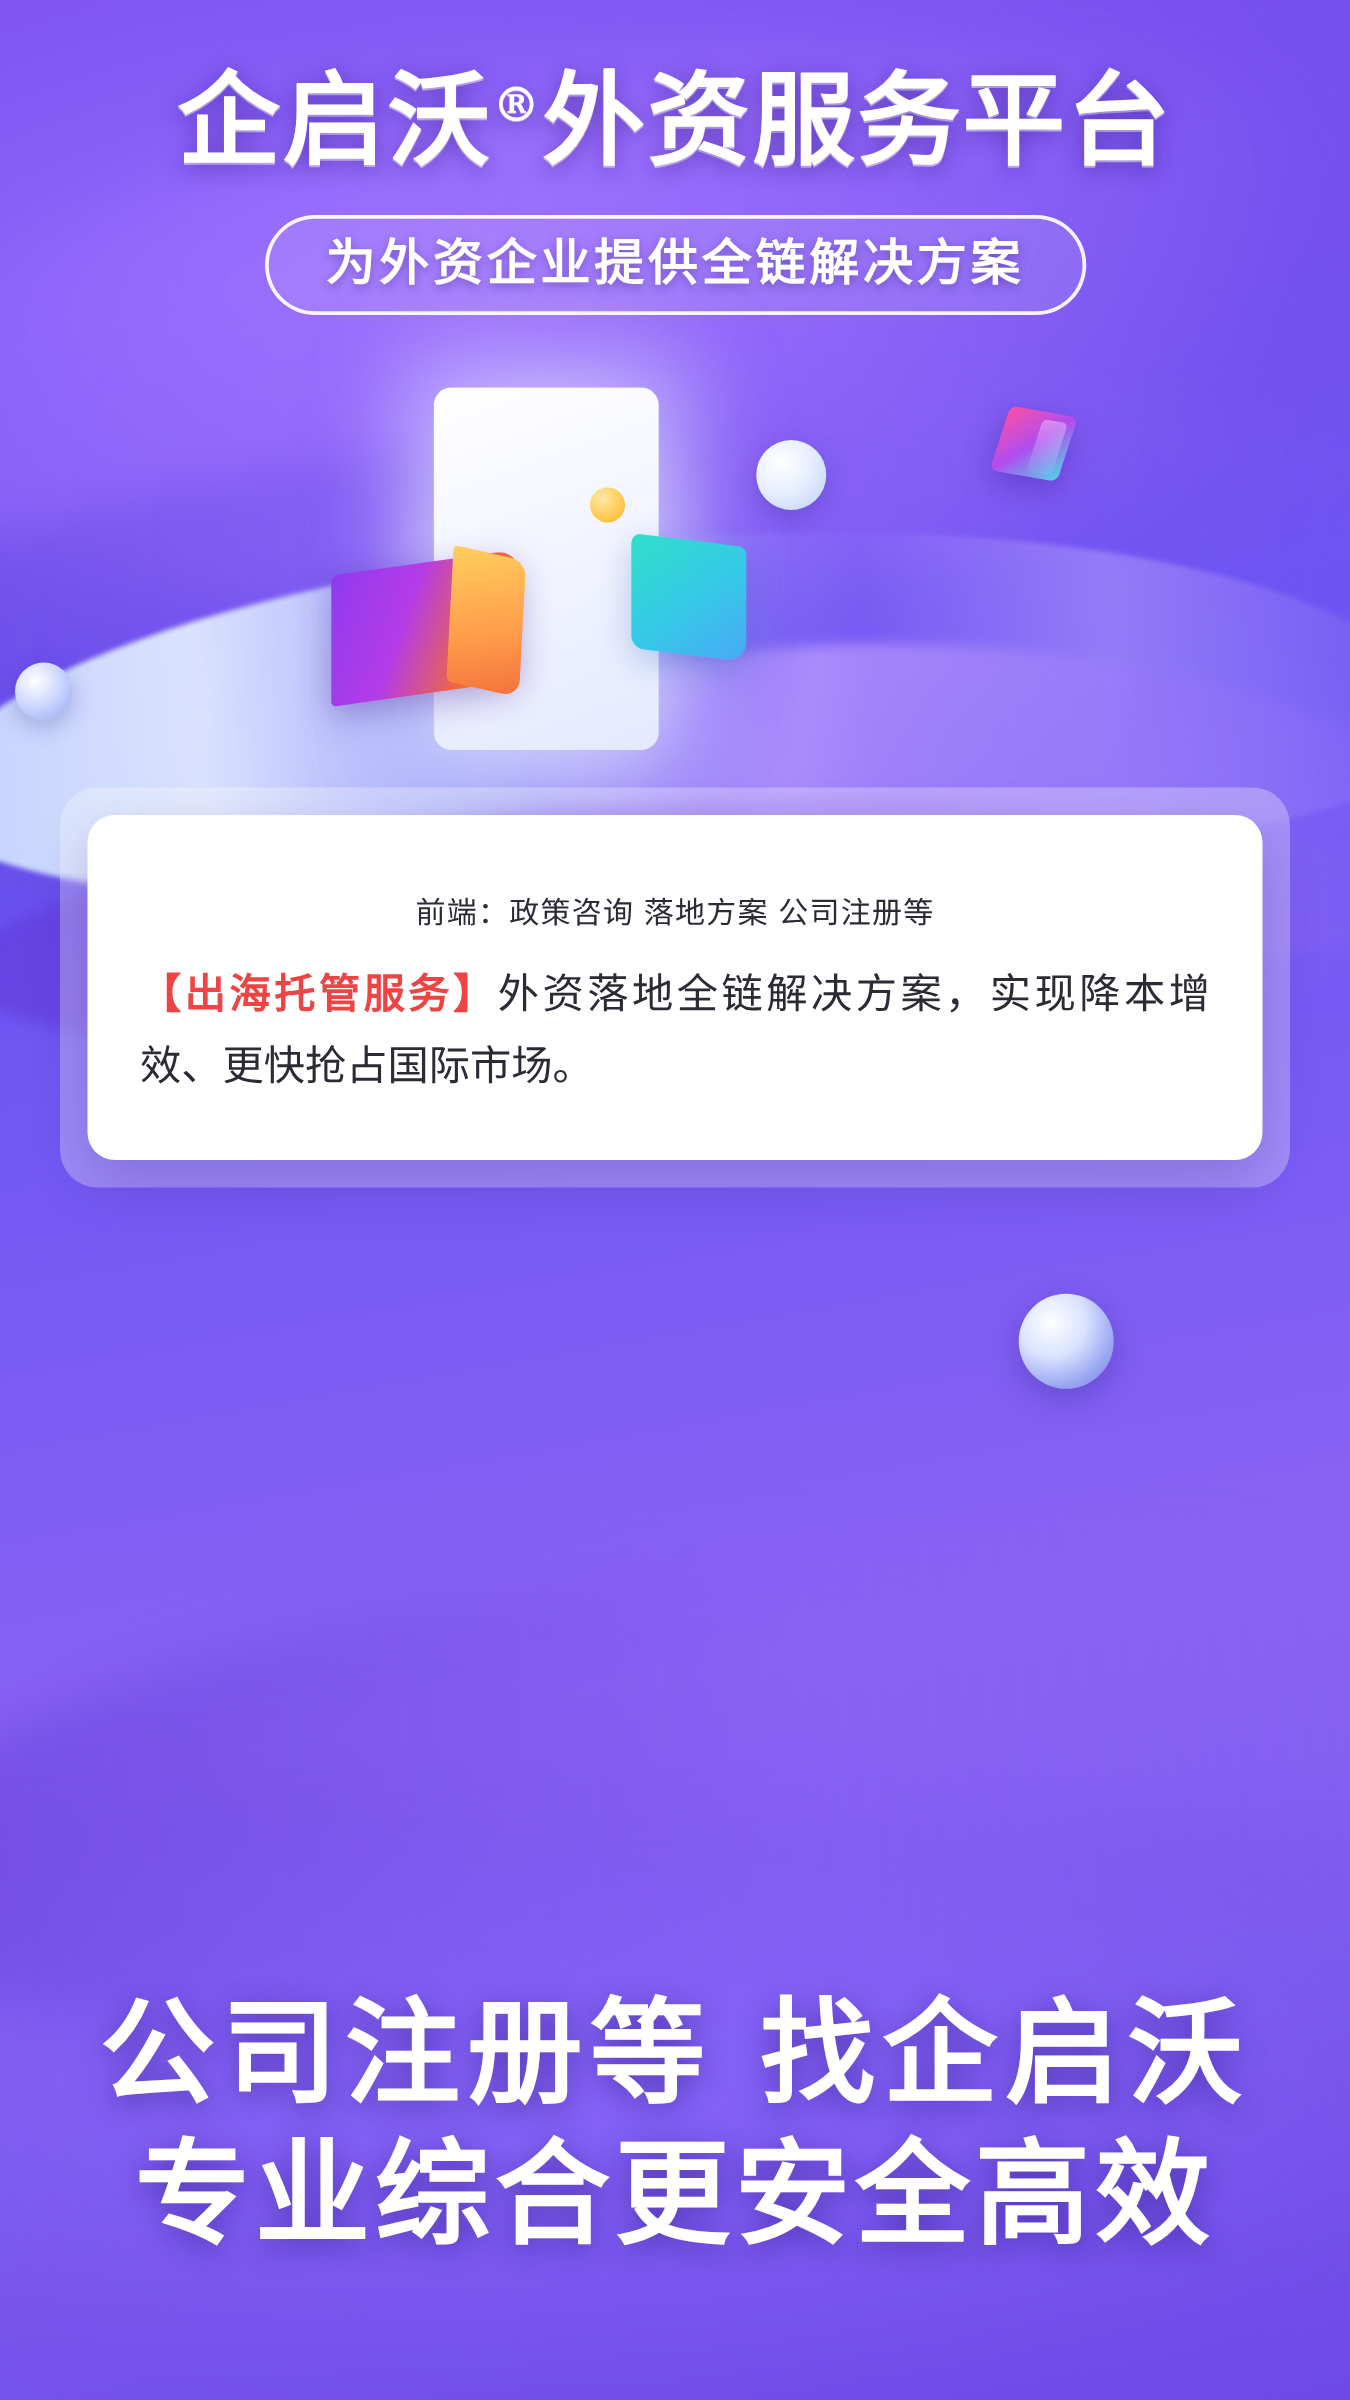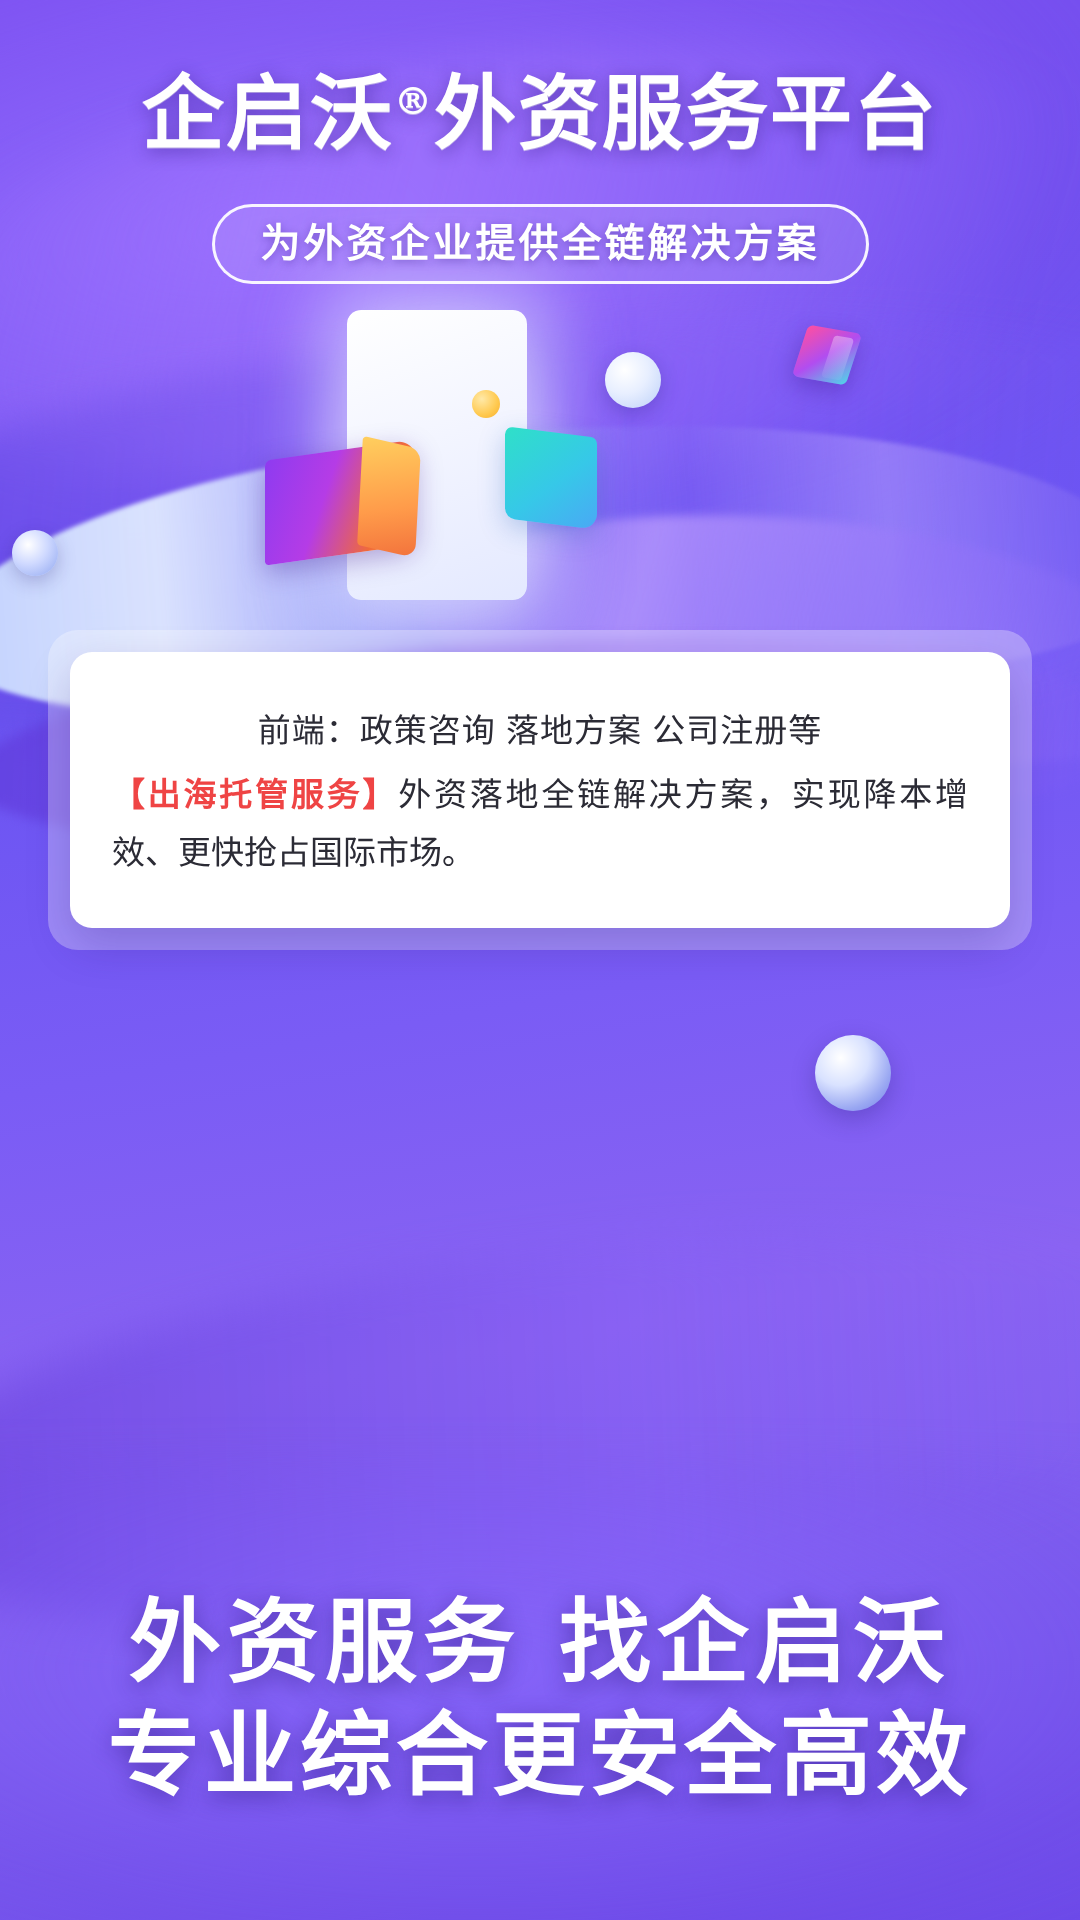"企启沃®外资服务平台" .title { margin: 16px -> 0 }
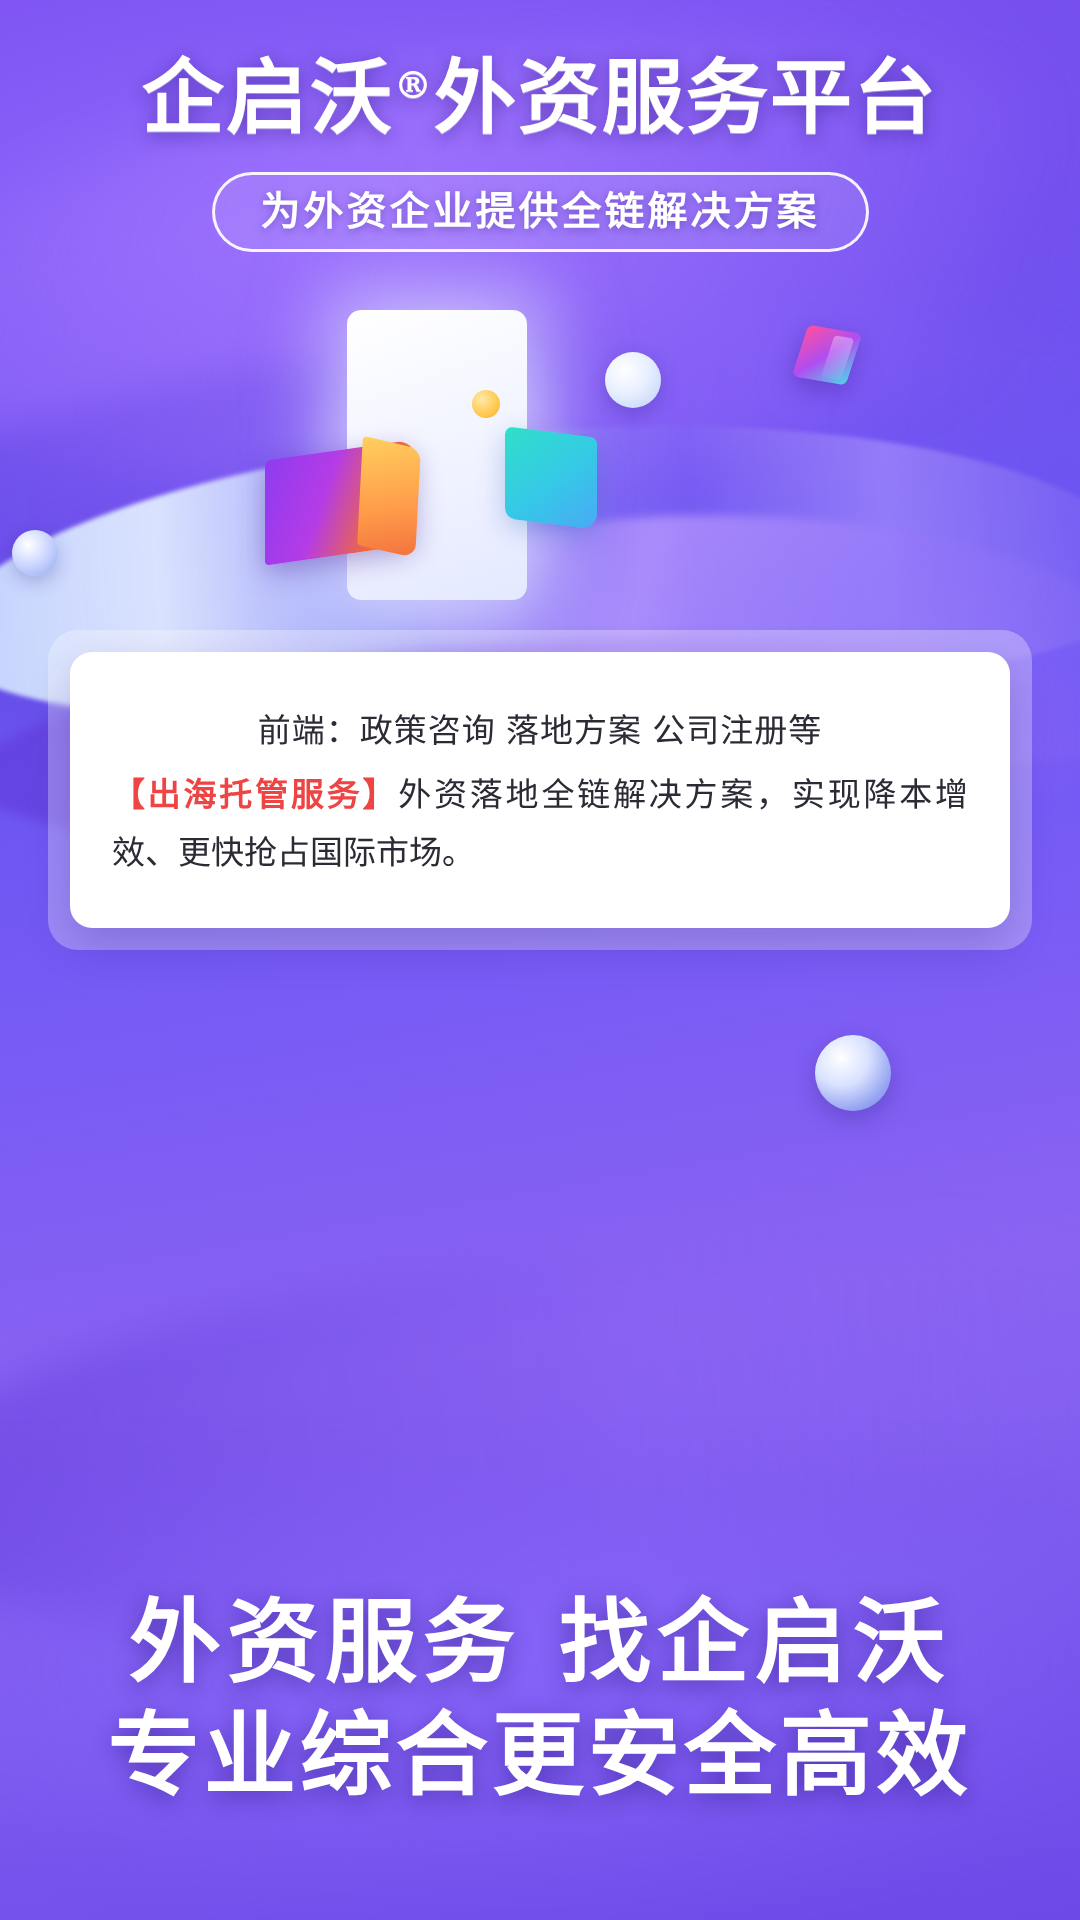"前端：政策咨询 落地方案 公司注册等" .seg-list li { font-size: 33px -> 24px }
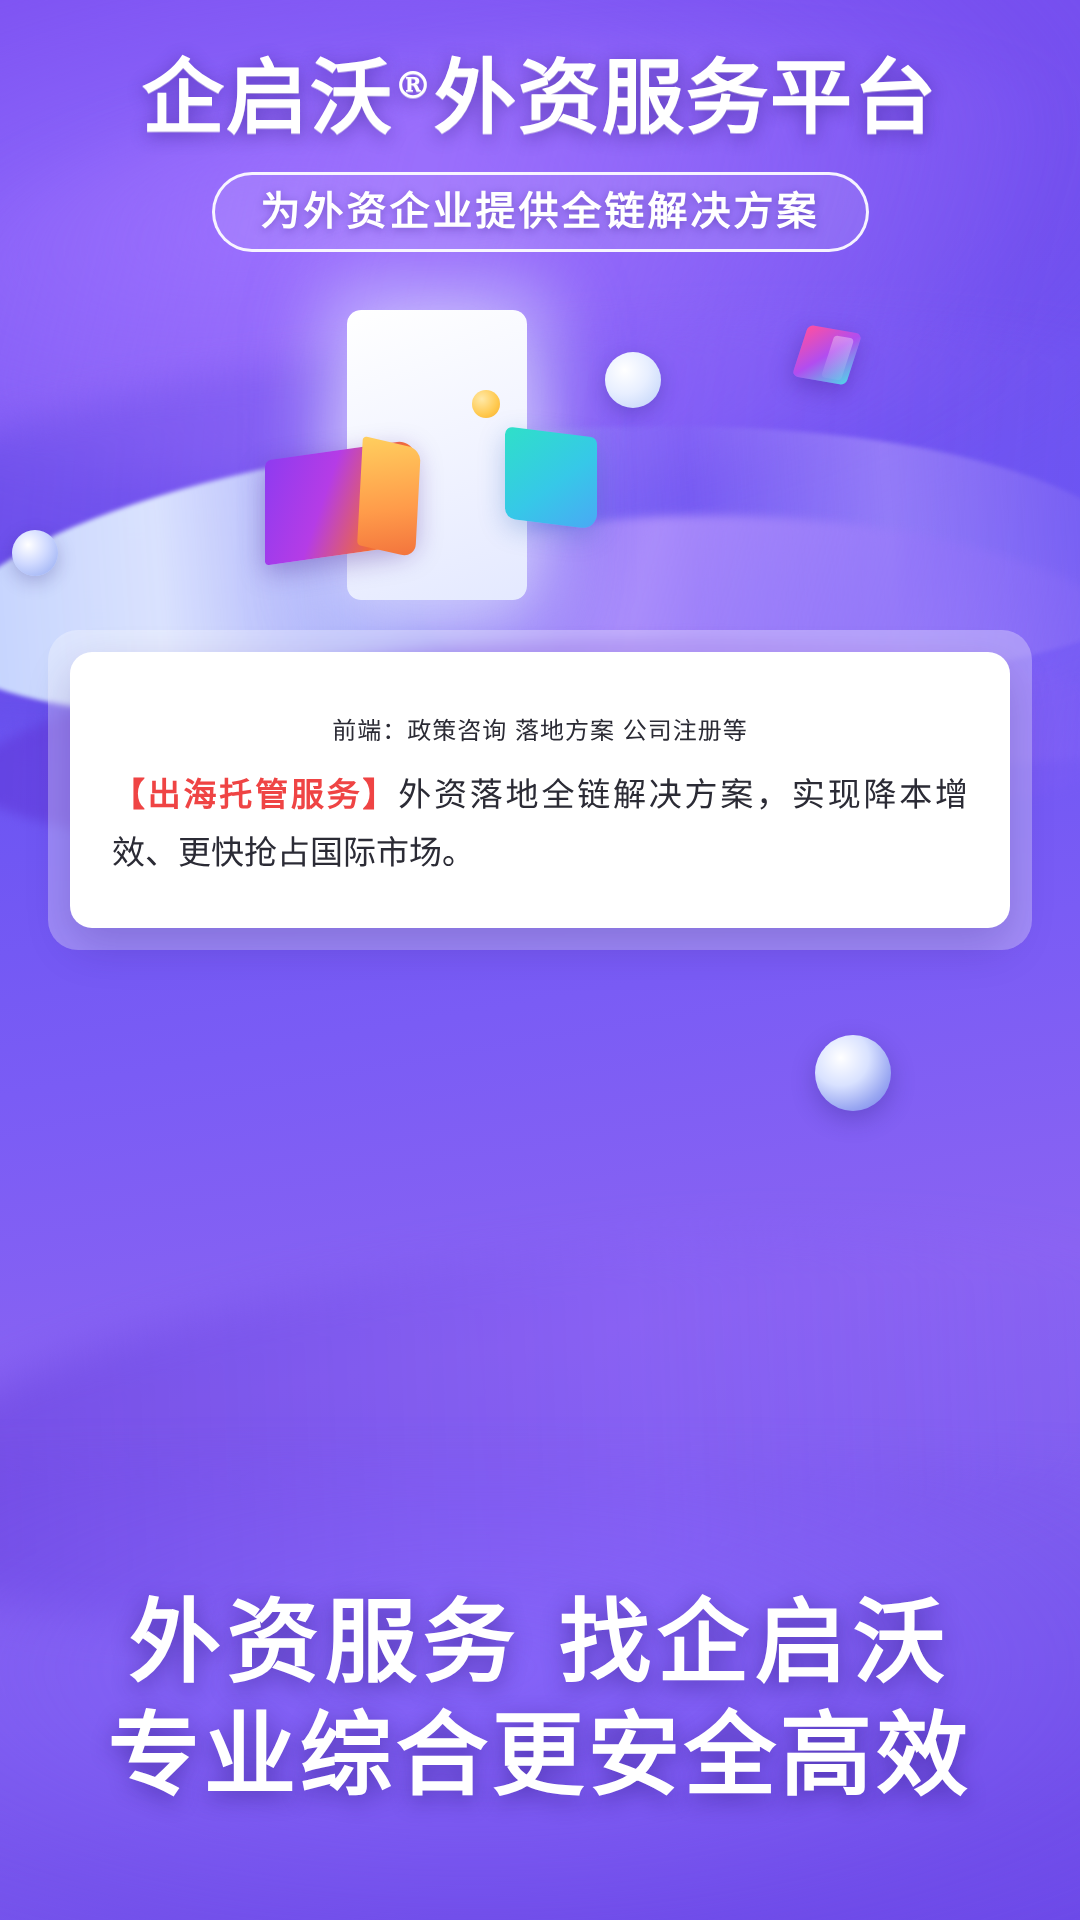"外资服务 找企启沃" p.slogan { text: 外资服务 -> 公司注册等 }
